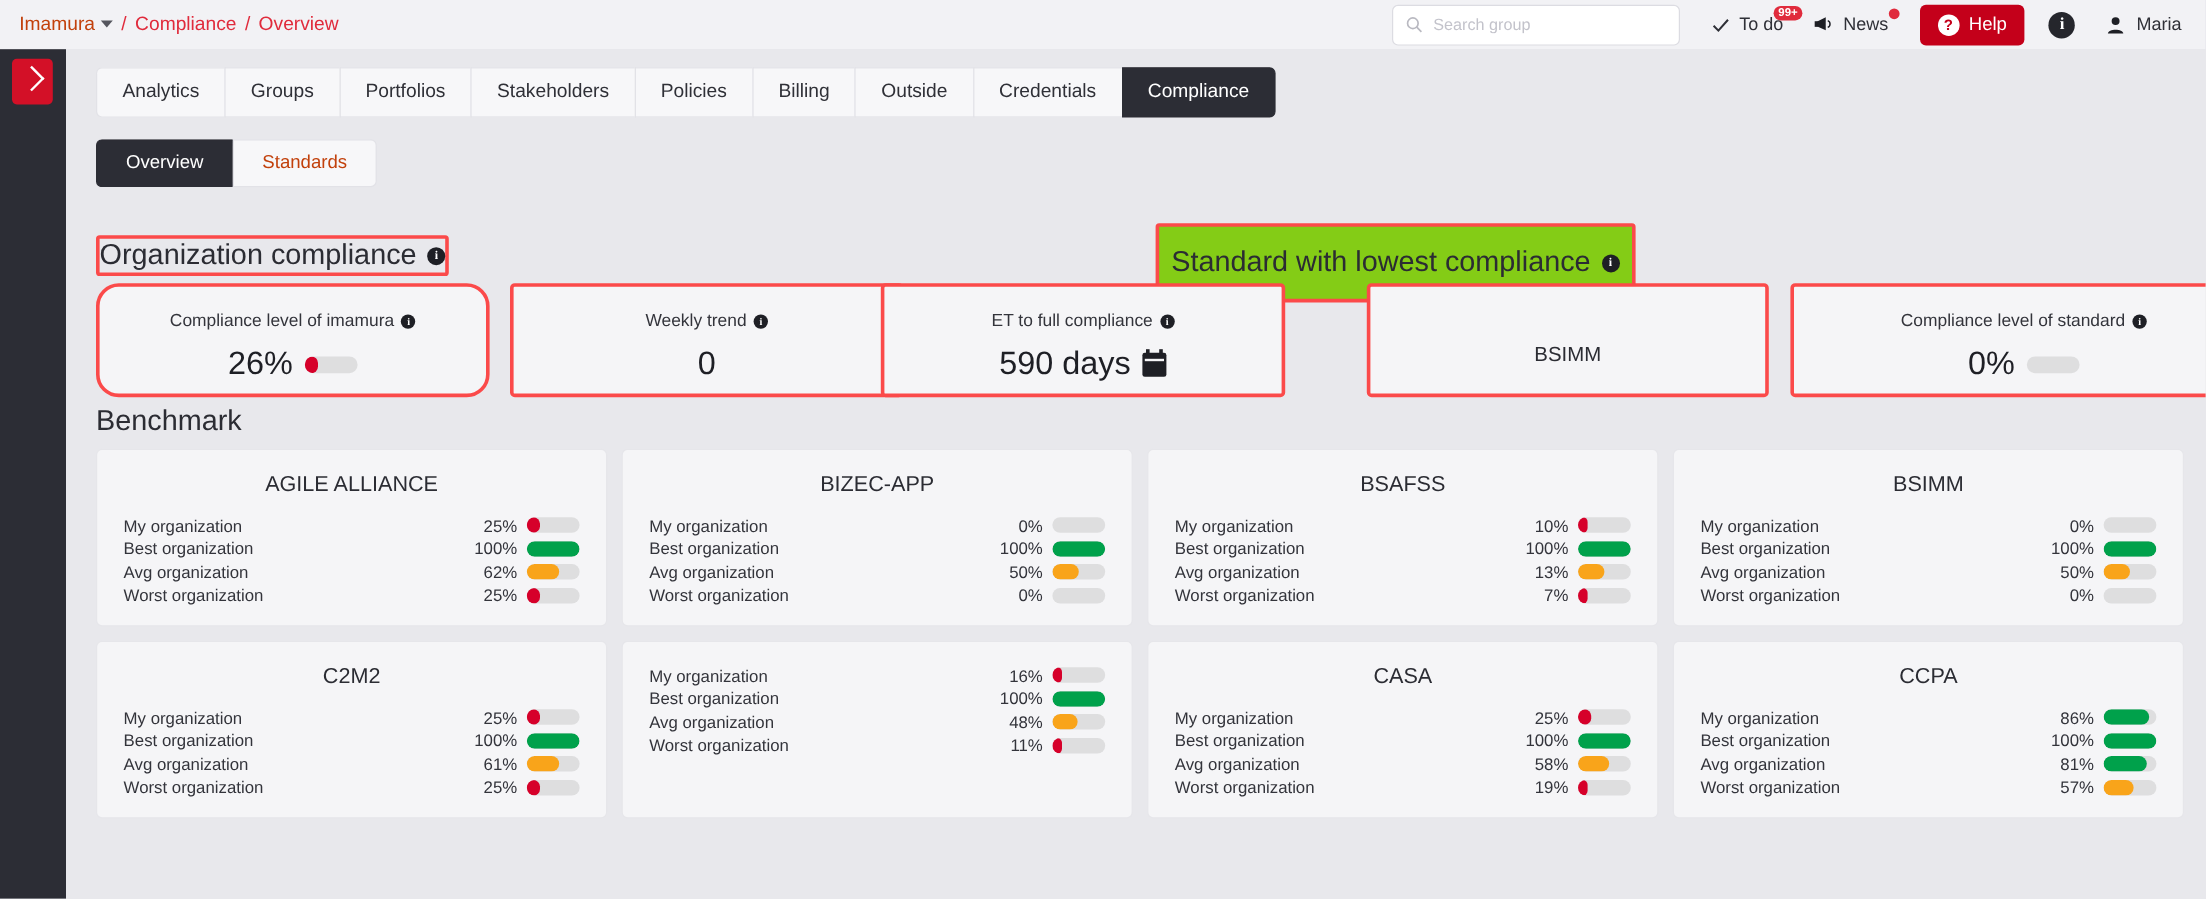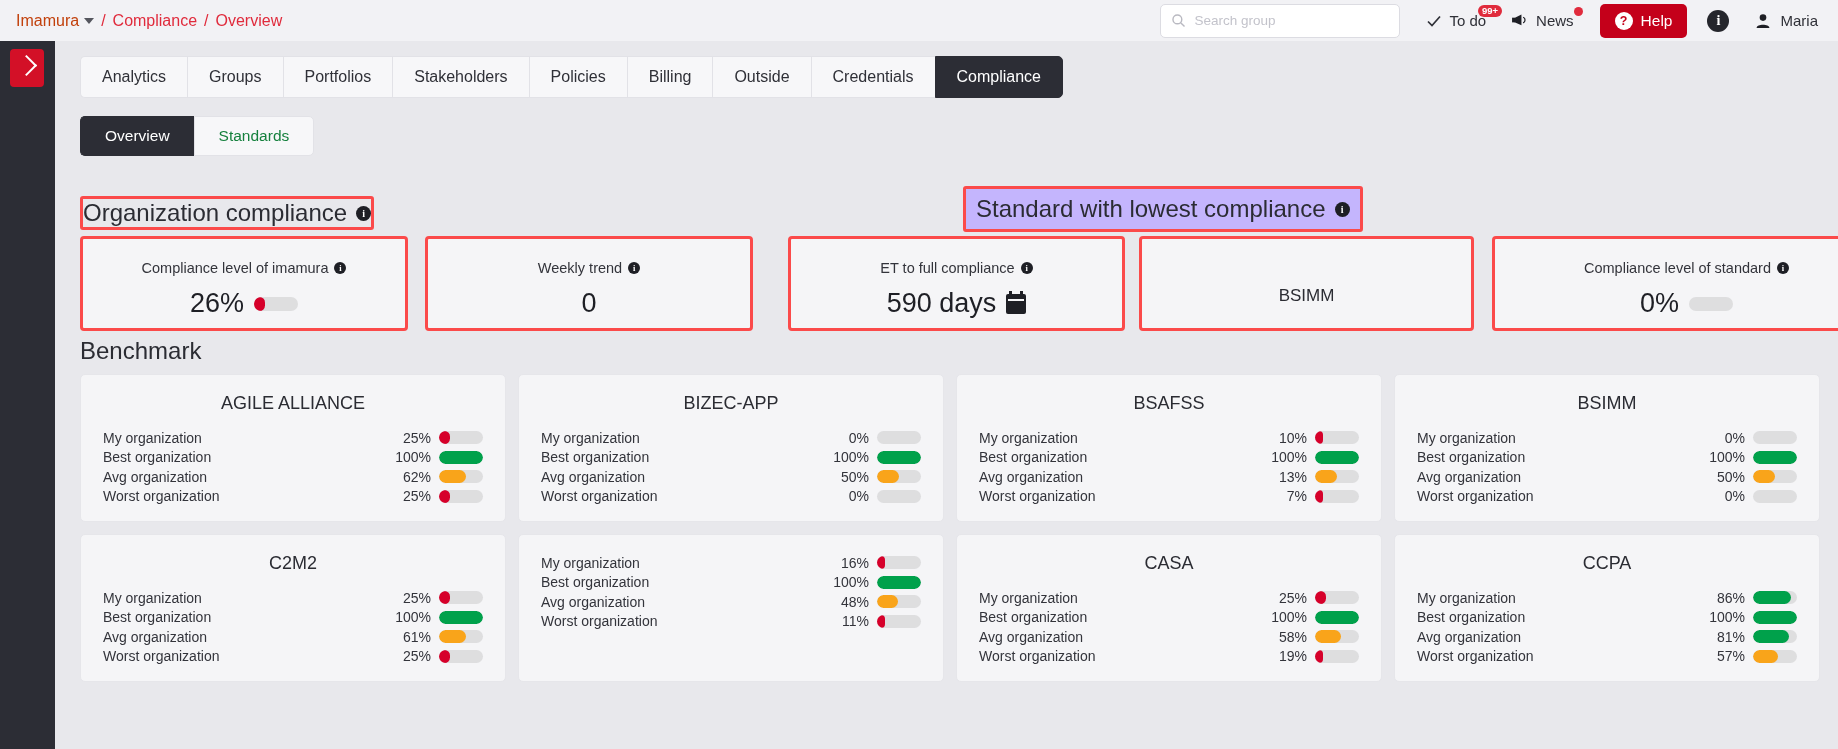"Standards" .subtab { color: #15803d -> #c2410c }
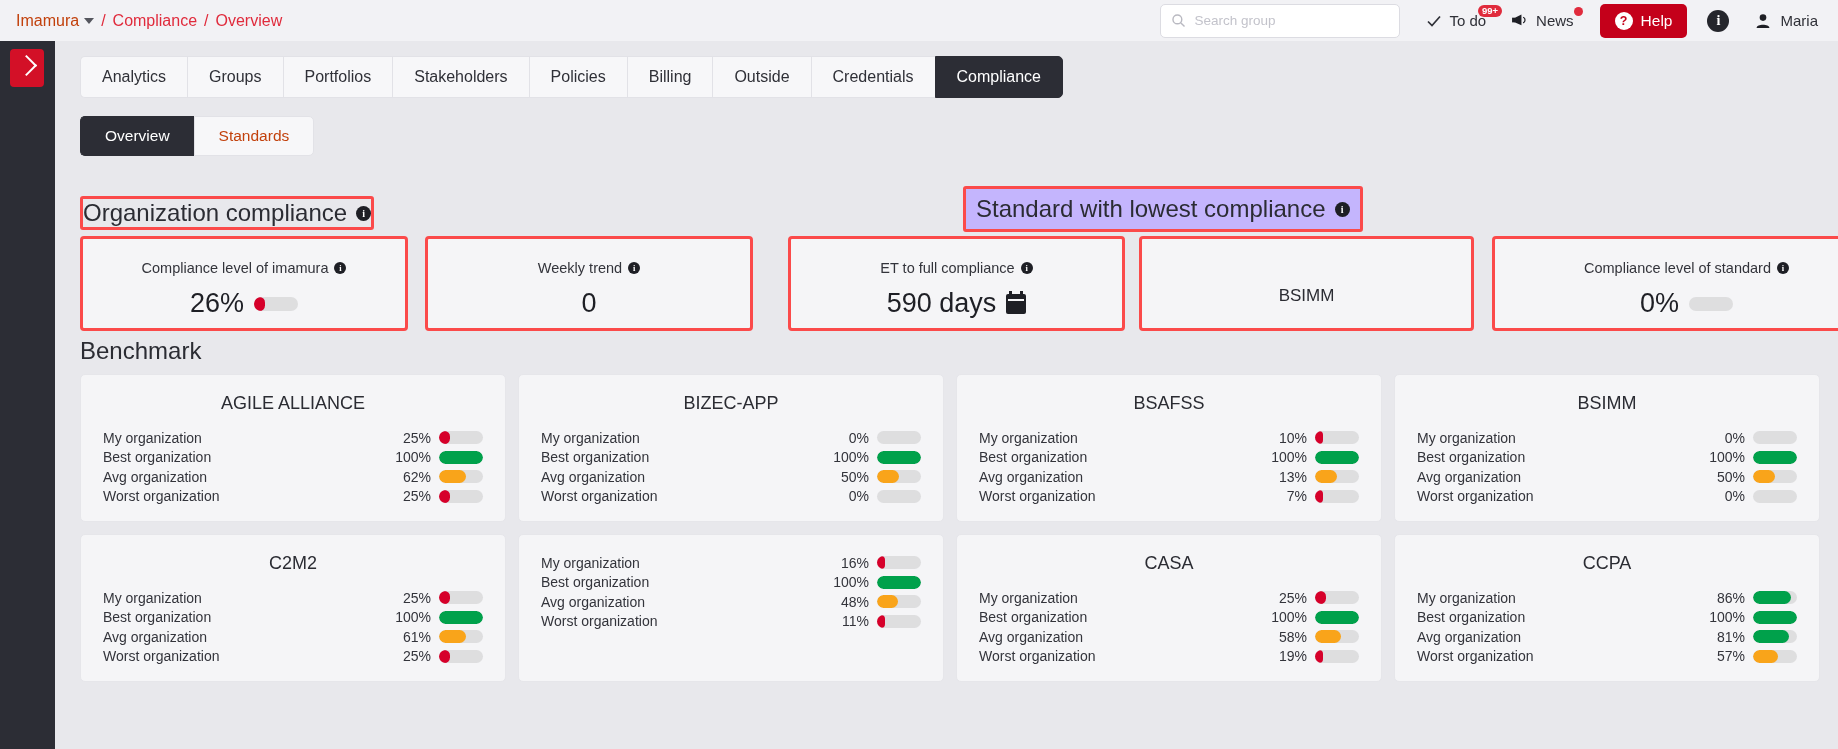"Standard with lowest compliance" #low-head { background: #c4b5fd -> #84cc16; padding: 6px 10px -> 16px 10px }
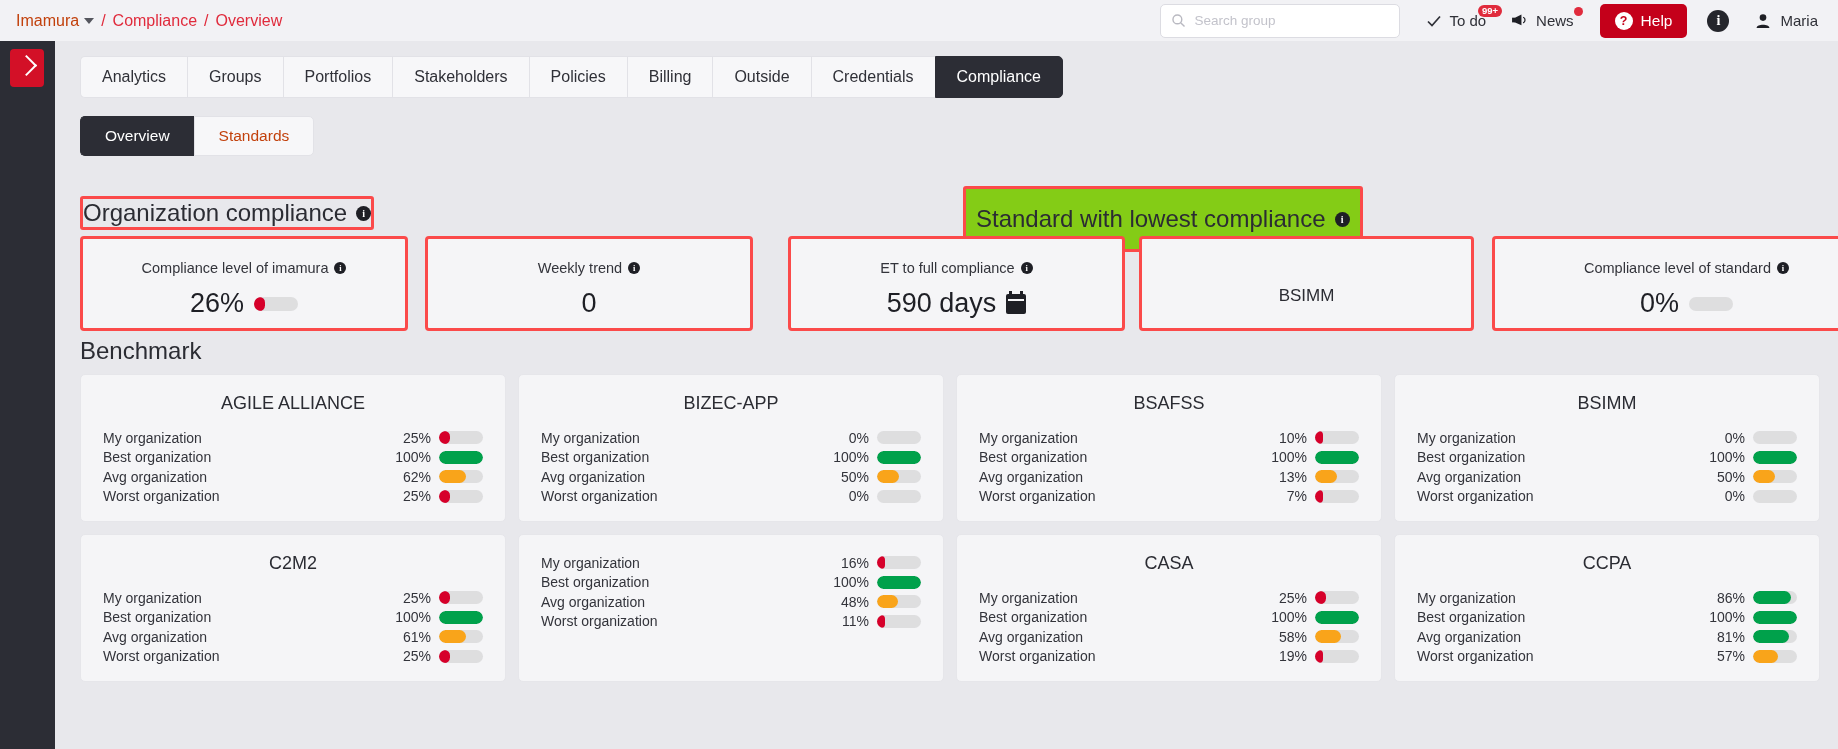"Compliance level of imamura" div.kpi { border-radius: none -> 19px }
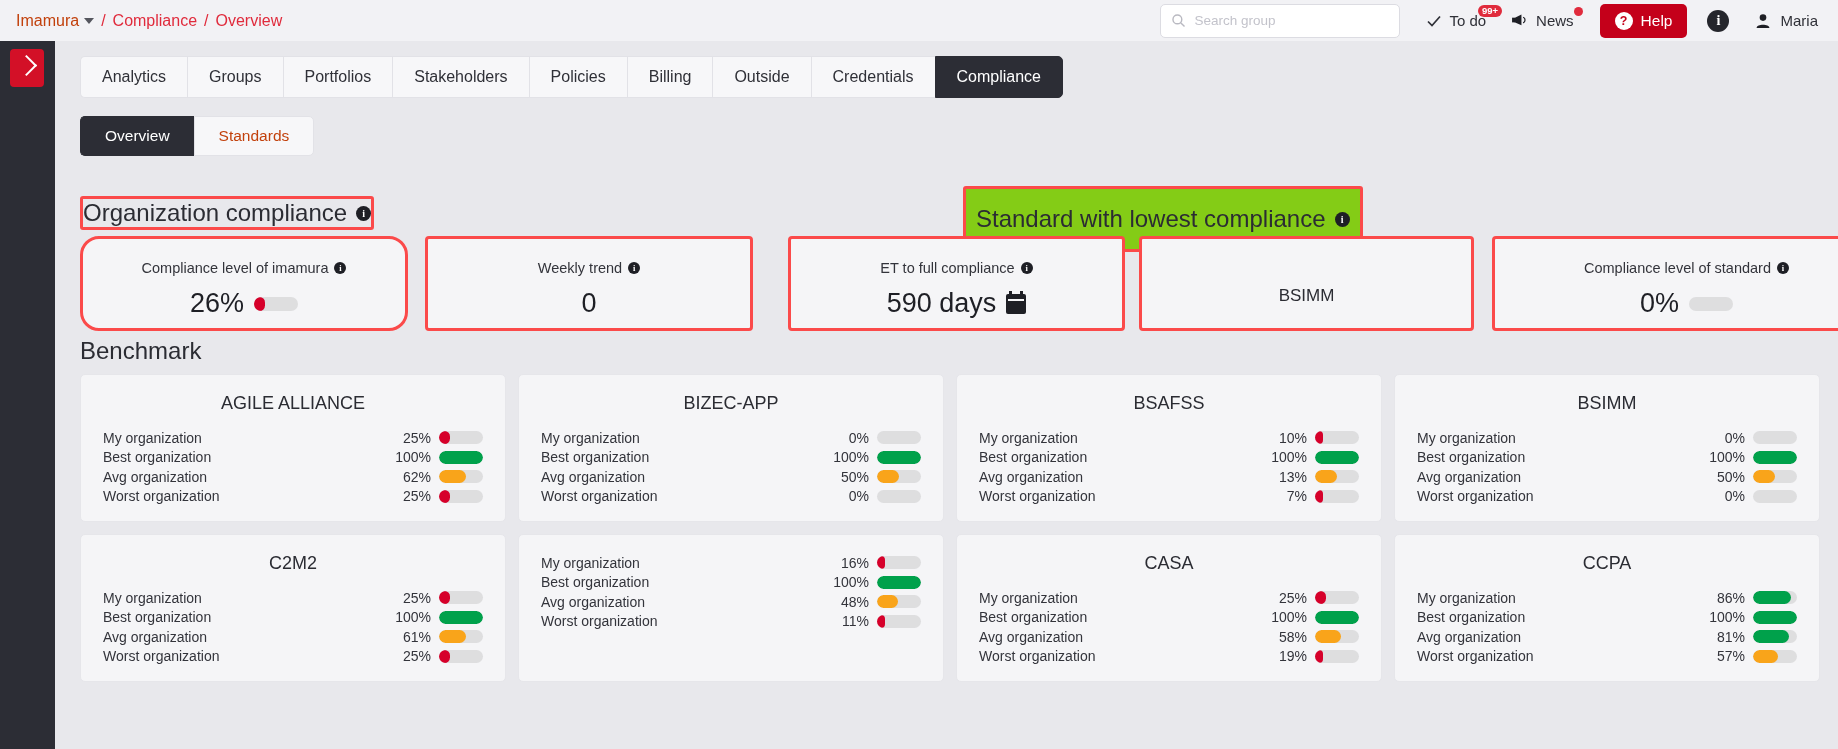"ET to full compliance" div.kpi { left: 708px -> 654px }
